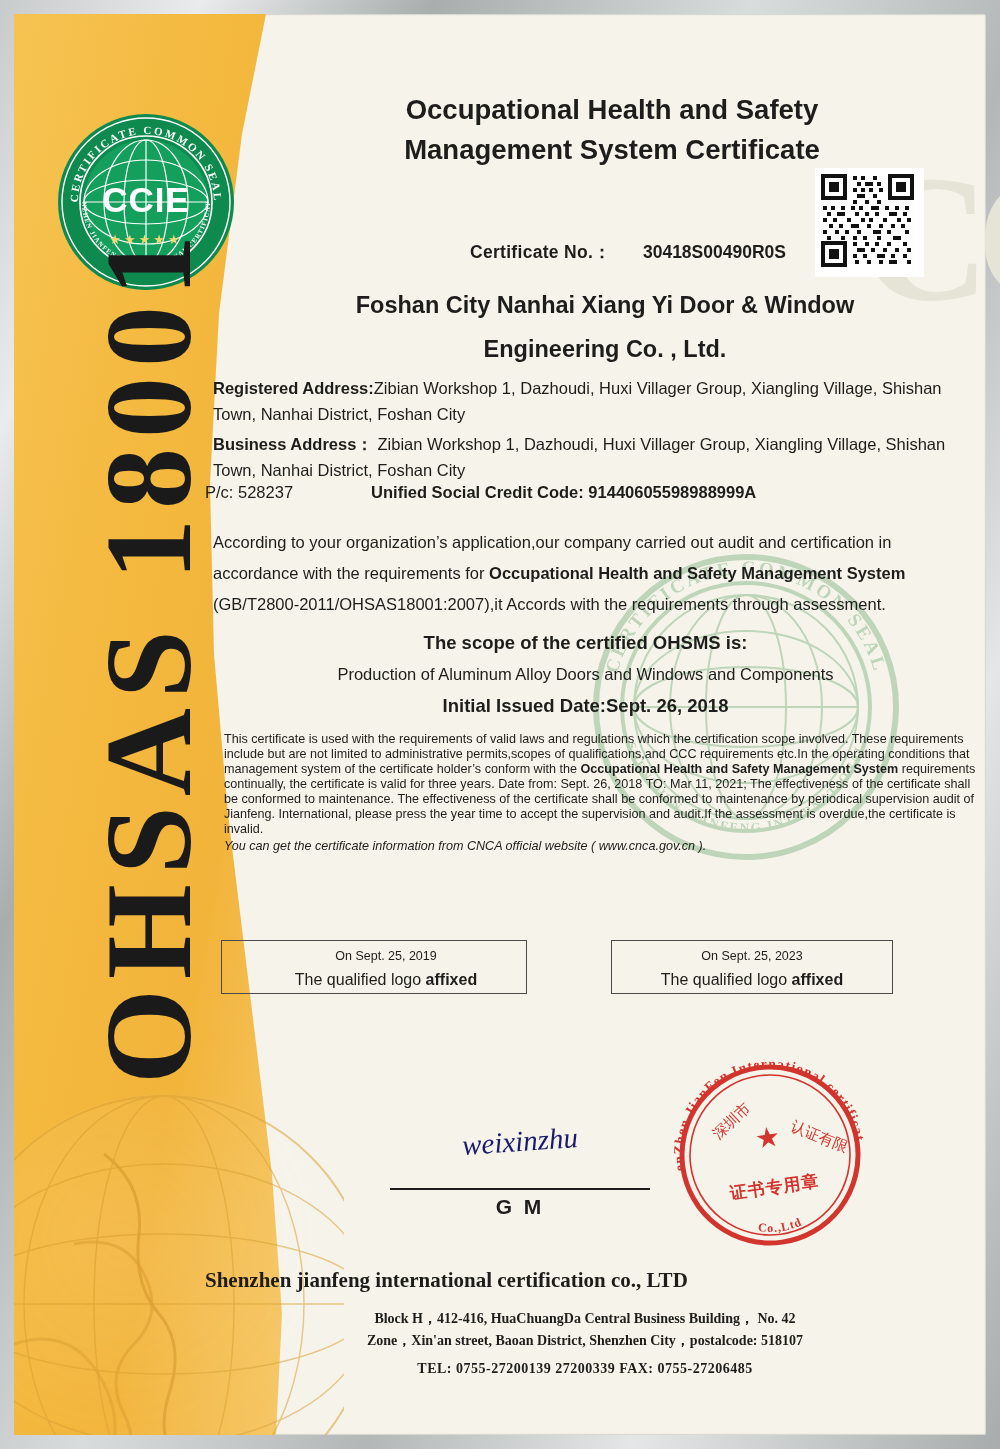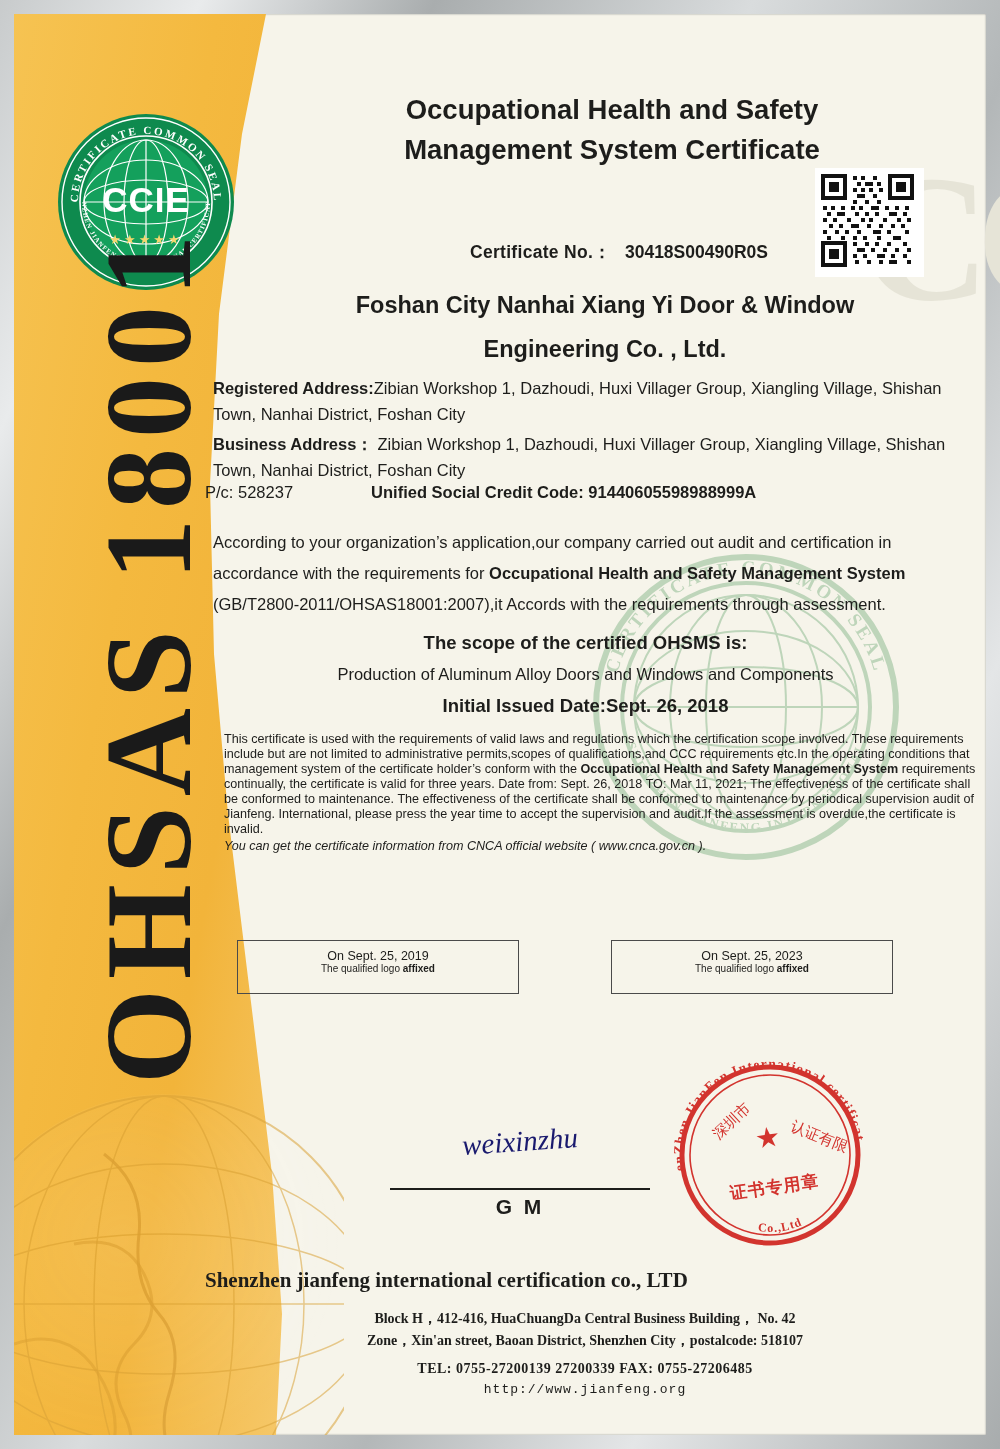"30418S00490R0S" .cert-no .val { margin-left: 14px -> 32px }
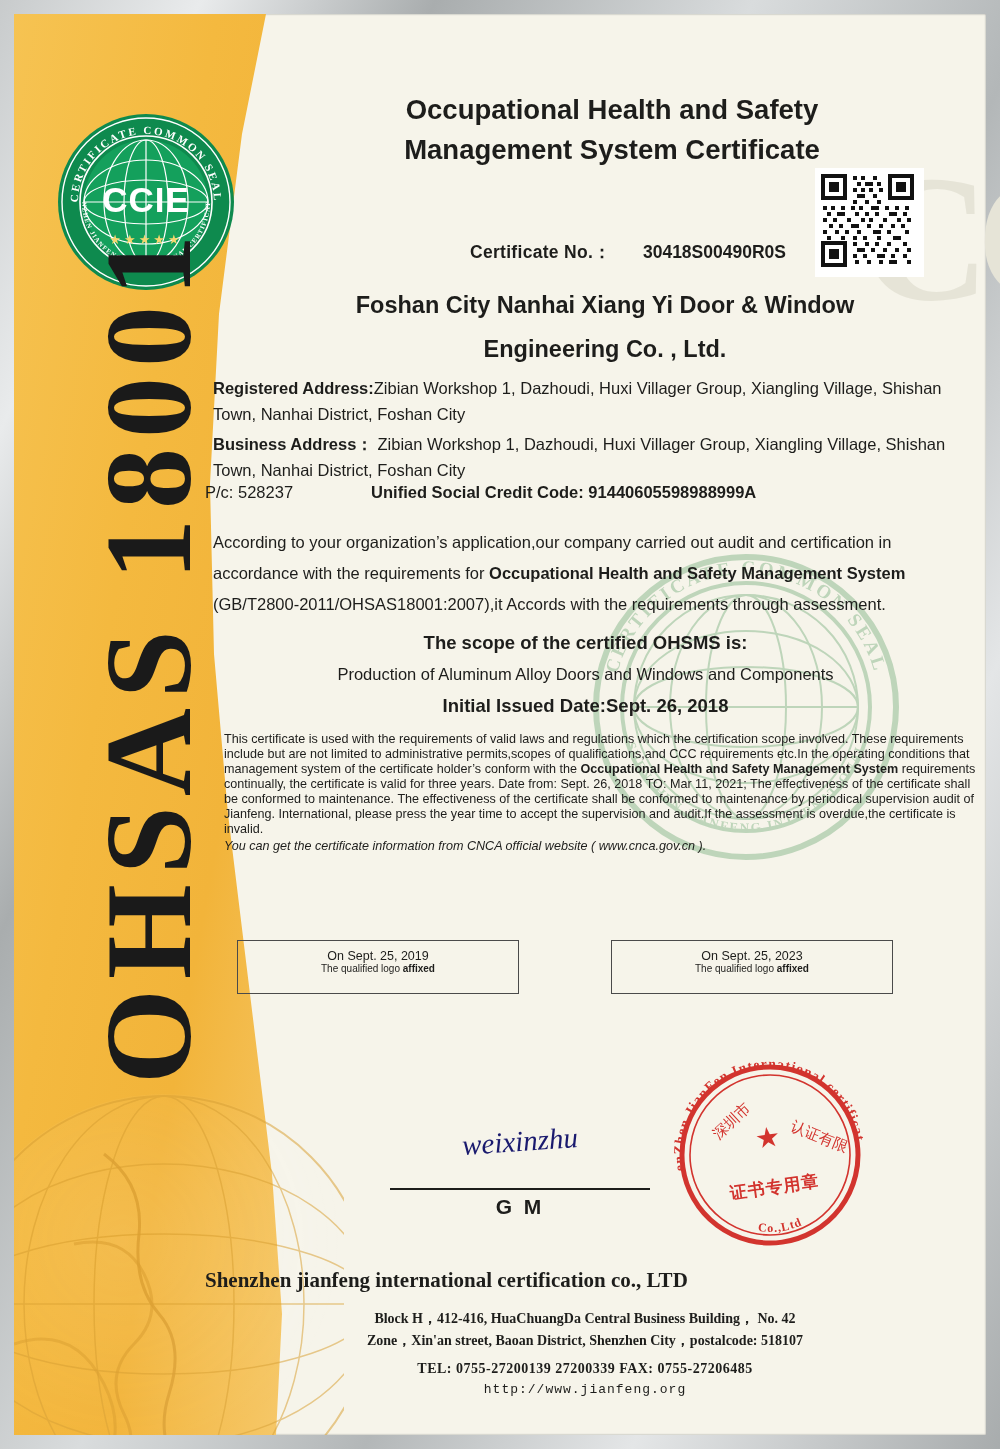"On Sept. 25, 2019" .stamp-box.left { left: 24px -> 8px; padding-left: none -> 24px }
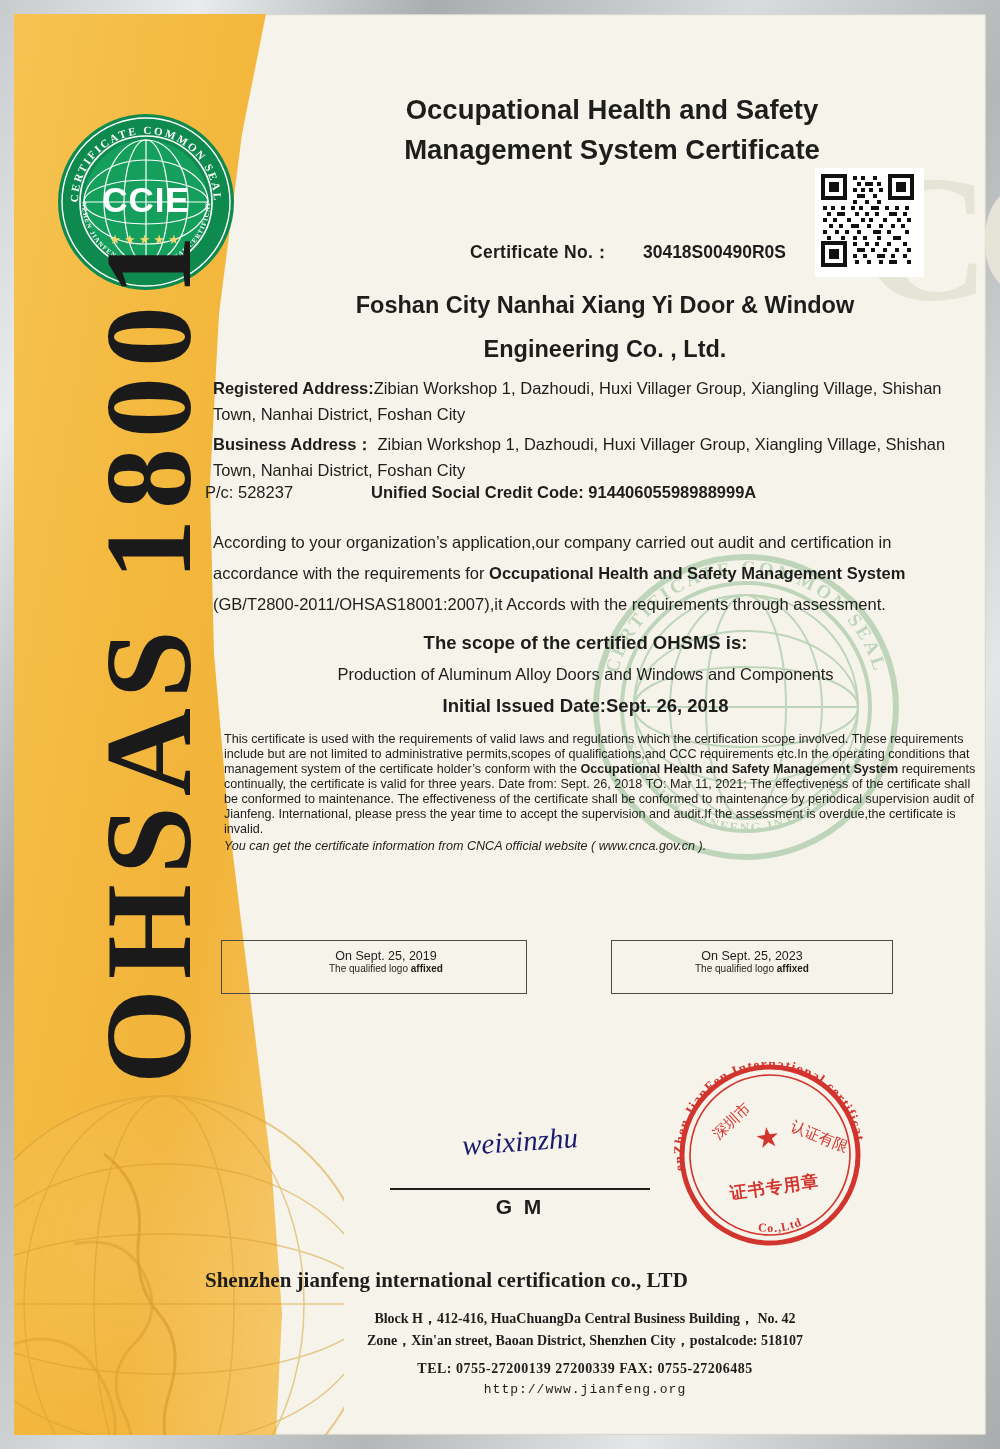"The qualified logo affixed" .stamp-box .l2 { font-size: 10px -> 16px; margin-top: none -> 8px }
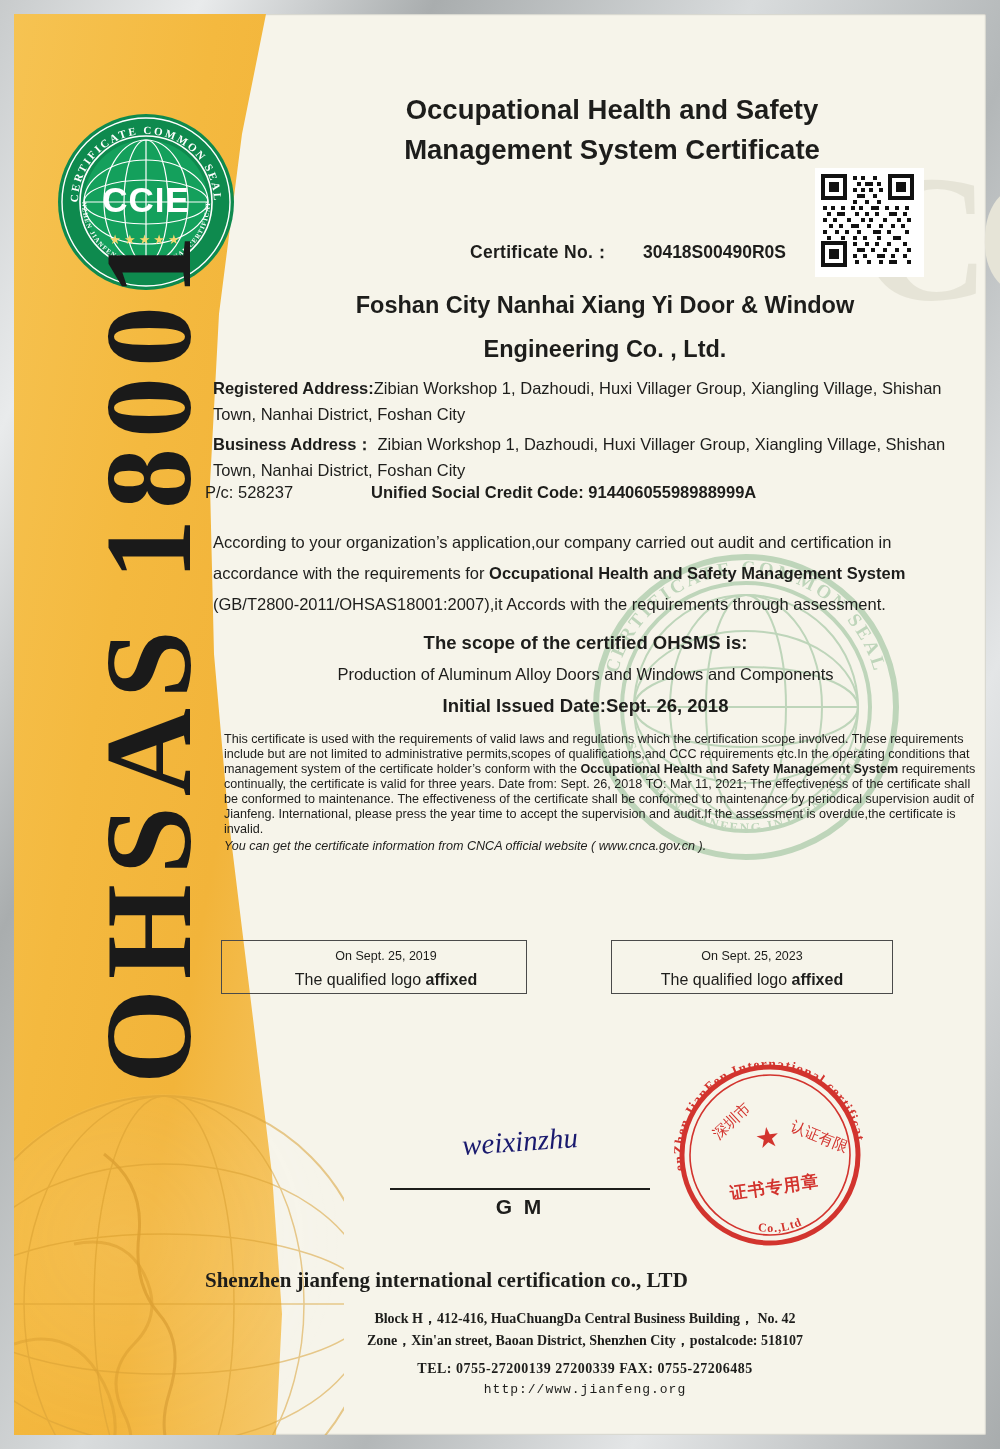"http://www.jianfeng.org" div.footer-url { html: <div>http://www.jianfeng.org</div> -> none }
